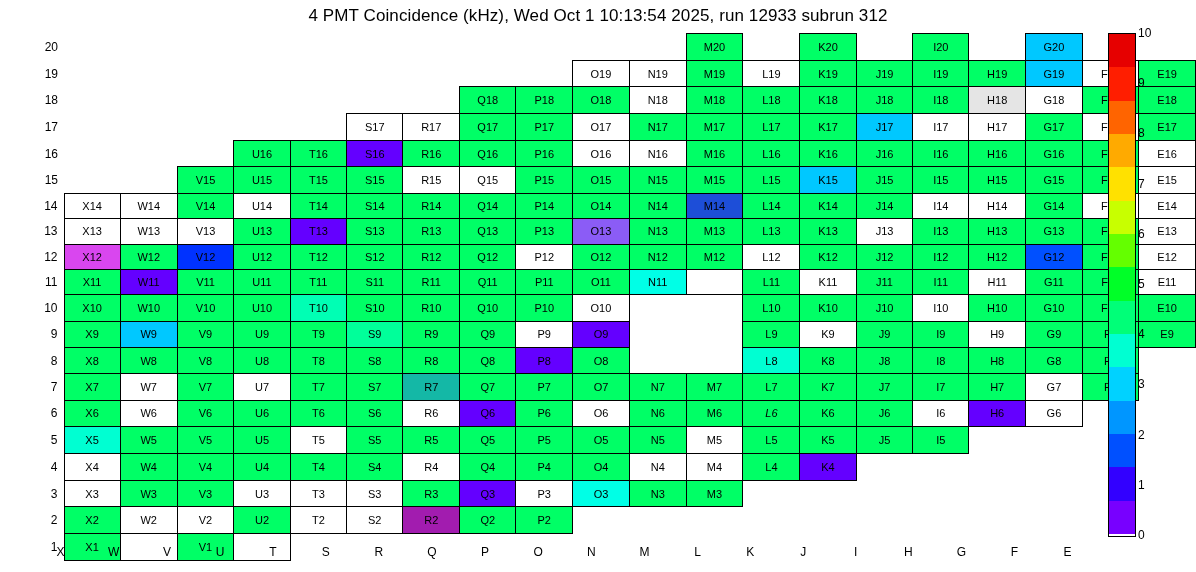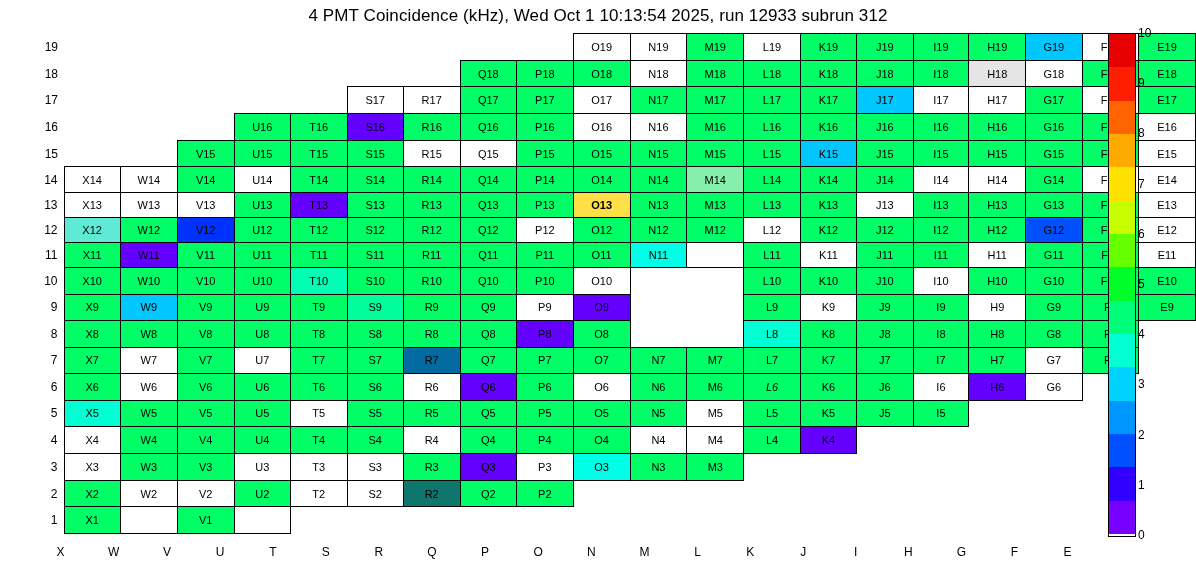"20" tr { html: none -> <tr> <td>20</td> <td></td> <td></td> <td></td> <td></td> <td></td> <td></td> <td></td> <td></td> <td></td> <td></td> <td></td> <td>M20</td> <td></td> <td>K20</td> <td></td> <td>I20</td> <td></td> <td>G20</td> <td></td> <td></td> </tr> }
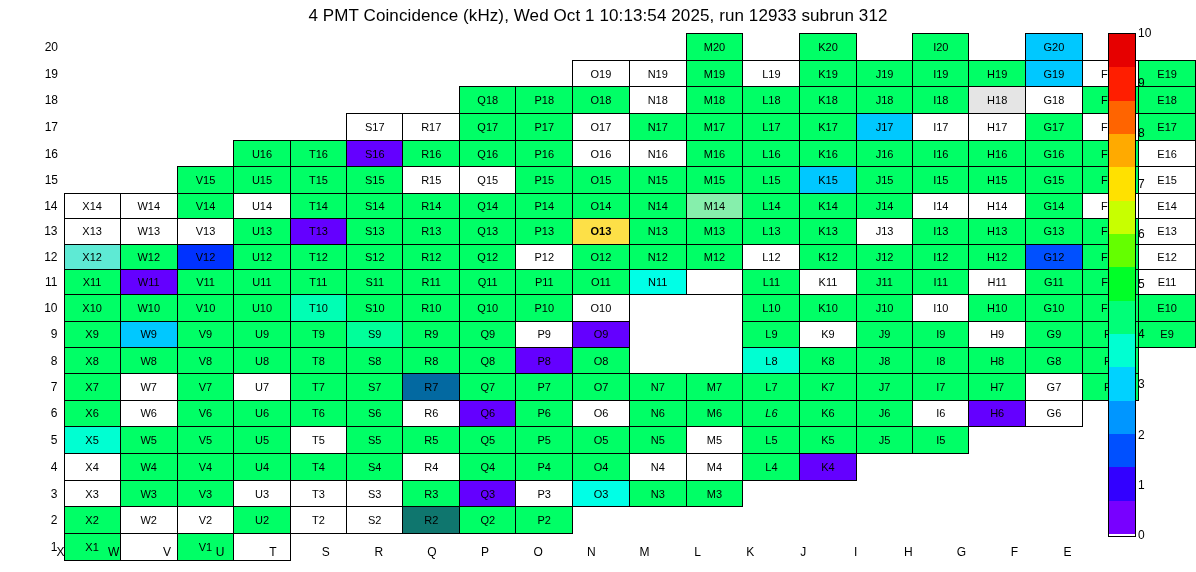"M14" td.cell { background: #86efac -> #1d4ed8 }
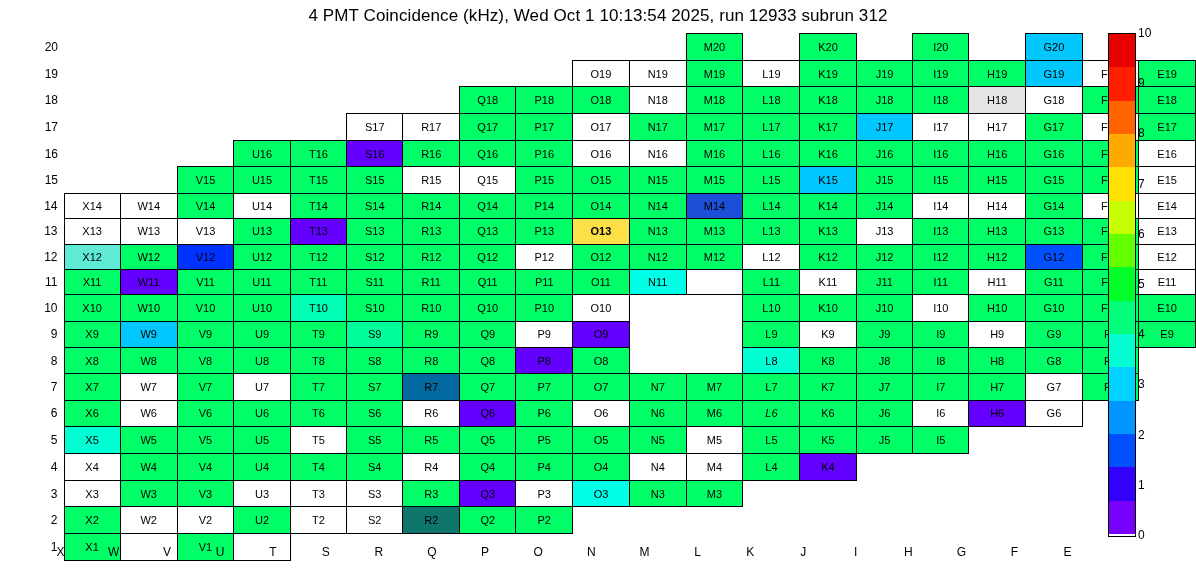"O13" td.cell { background: #fde047 -> #8b5cf6; font-weight: bold -> none }
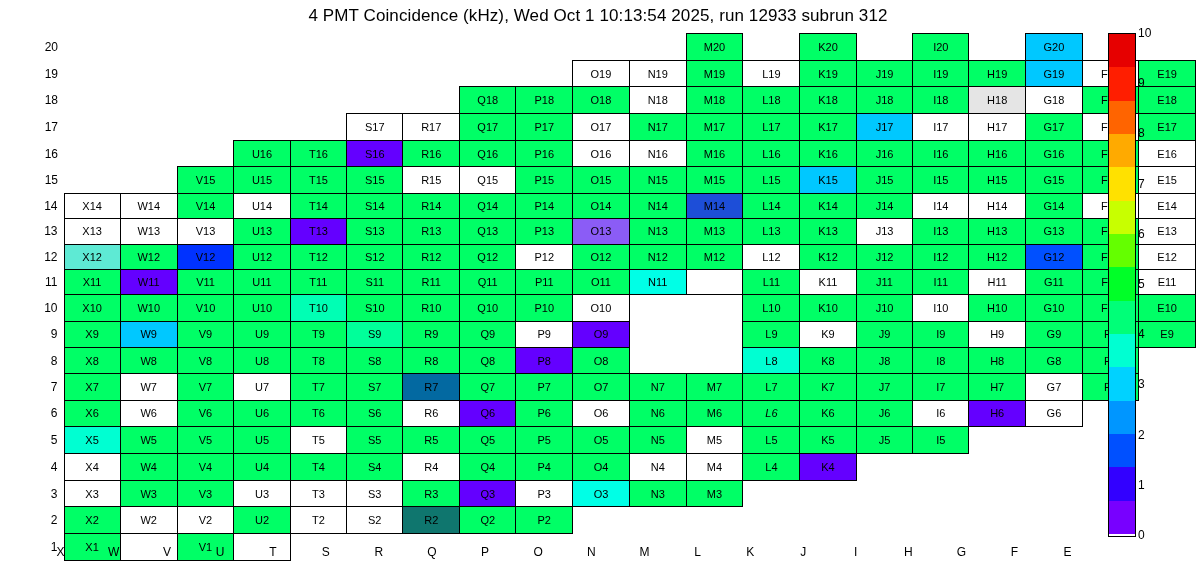"X12" td.cell { background: #5eead4 -> #d946ef }
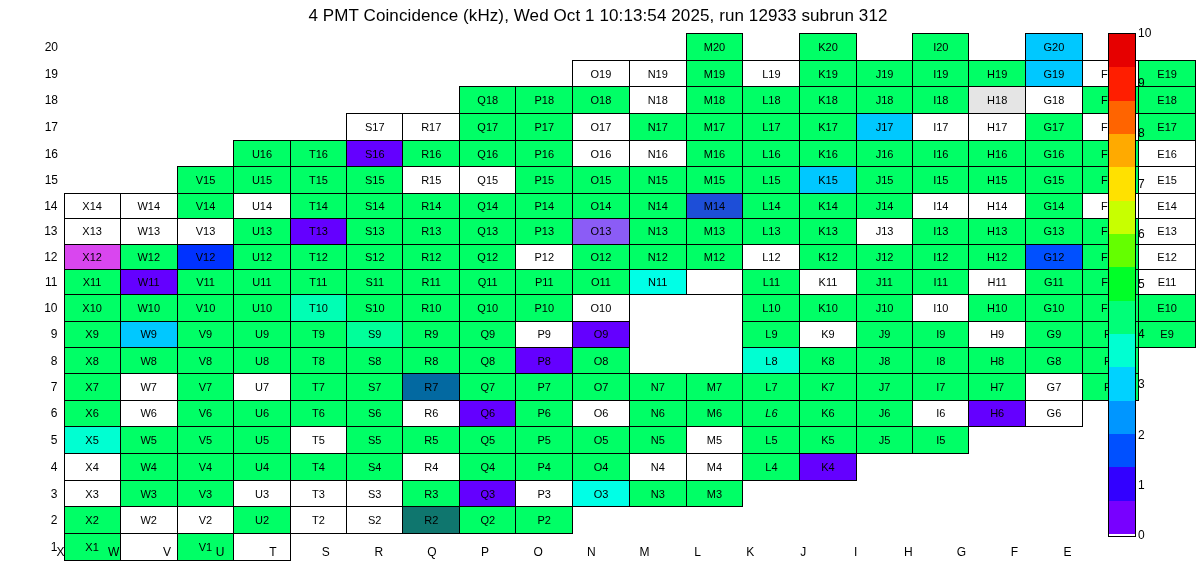"R7" td.cell { background: #0369a1 -> #14b8a6 }
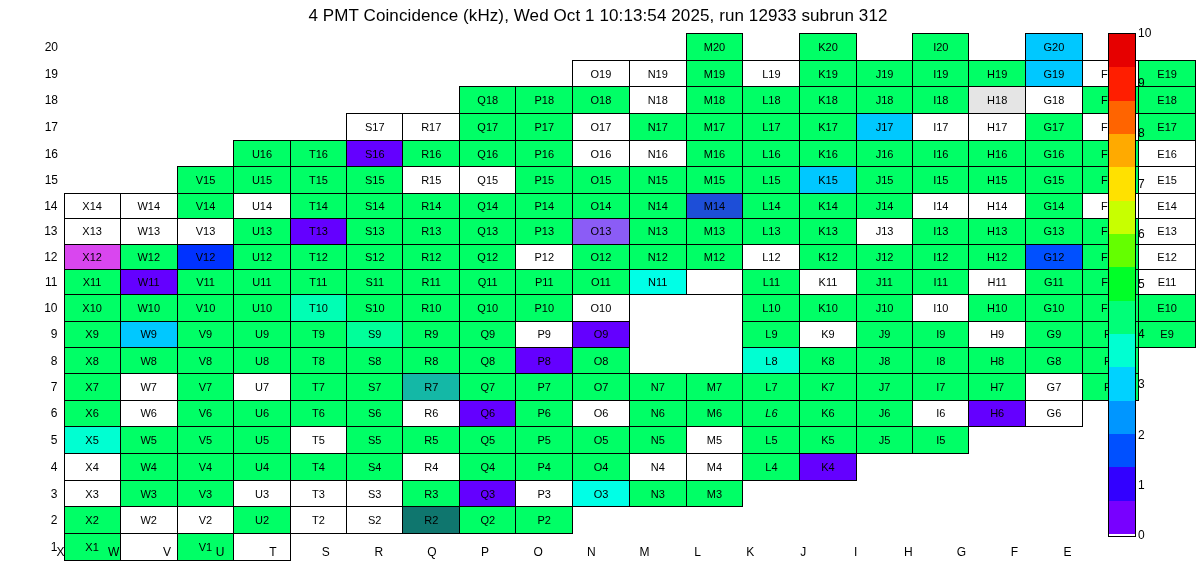"R2" td.cell { background: #0f766e -> #a21caf }
